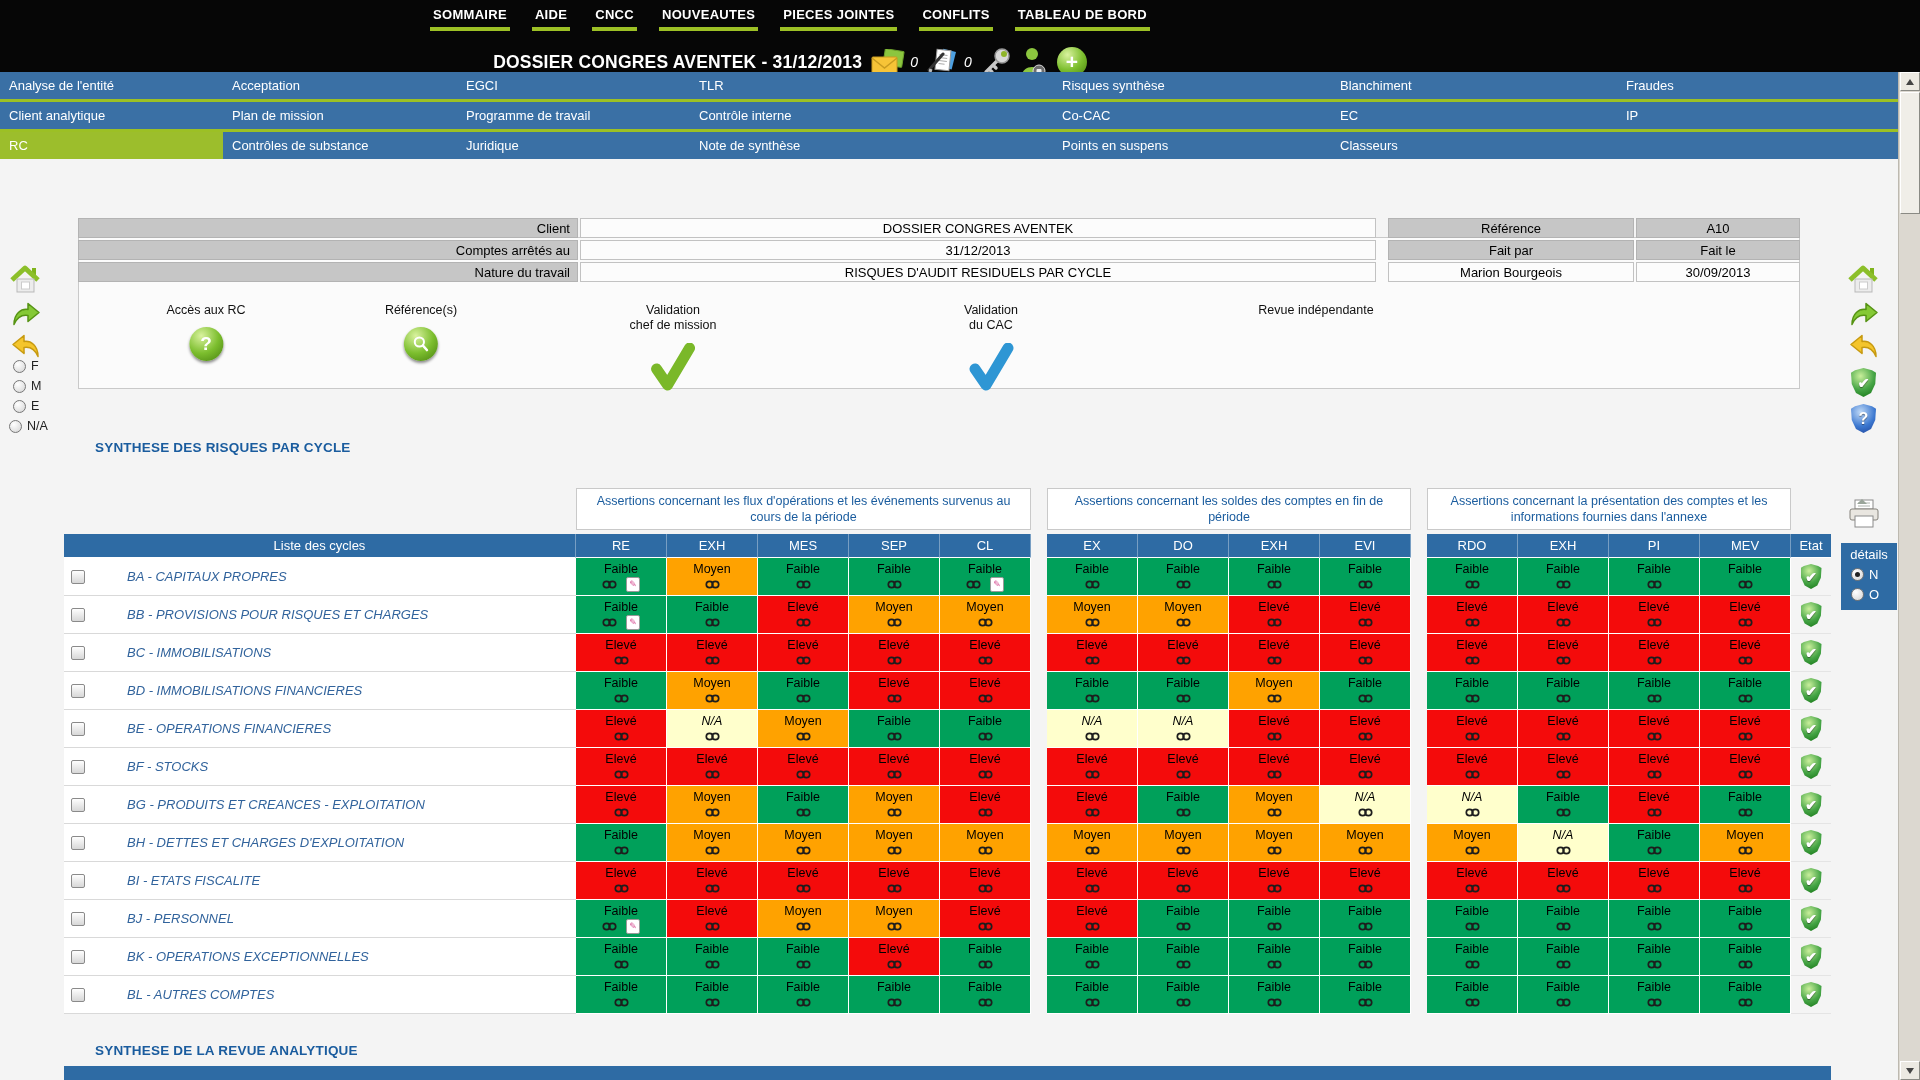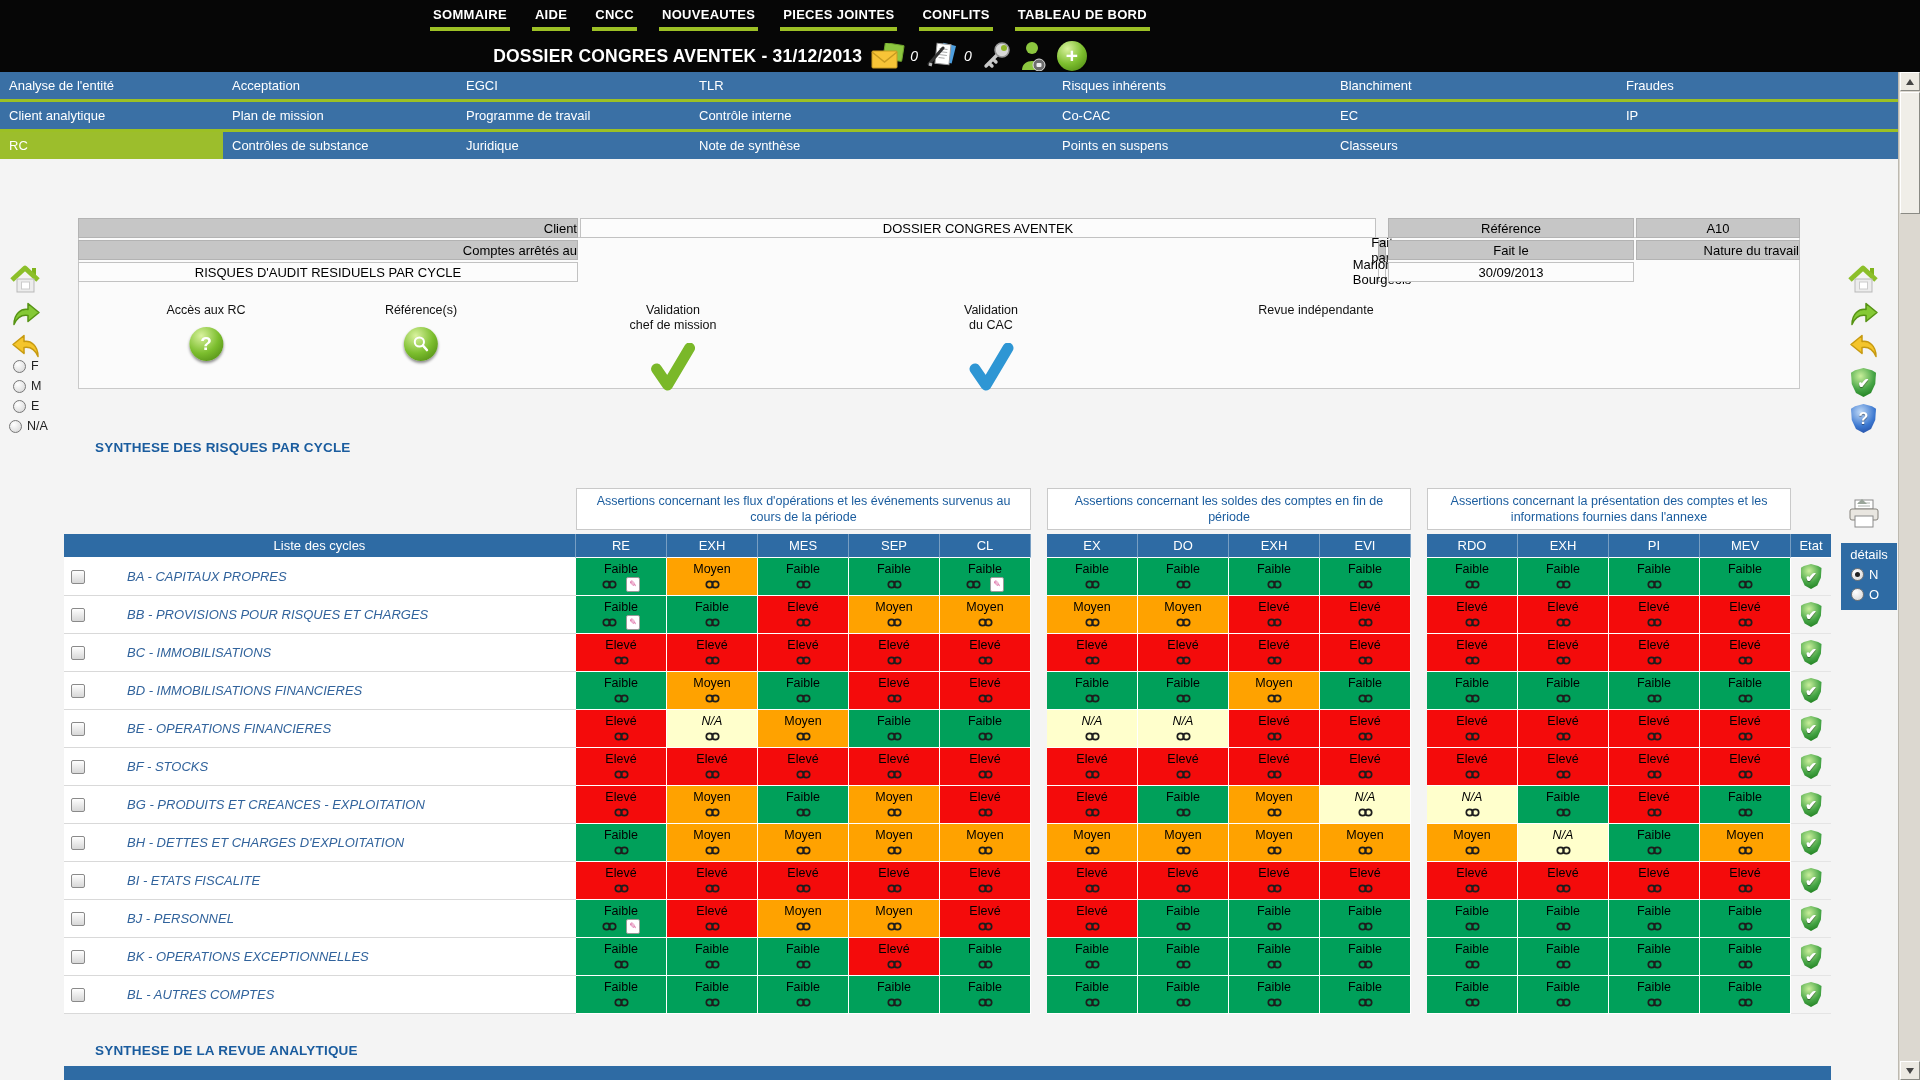"DOSSIER CONGRES AVENTEK - 31/12/2013" .title-row { margin-top: 10px -> 16px }
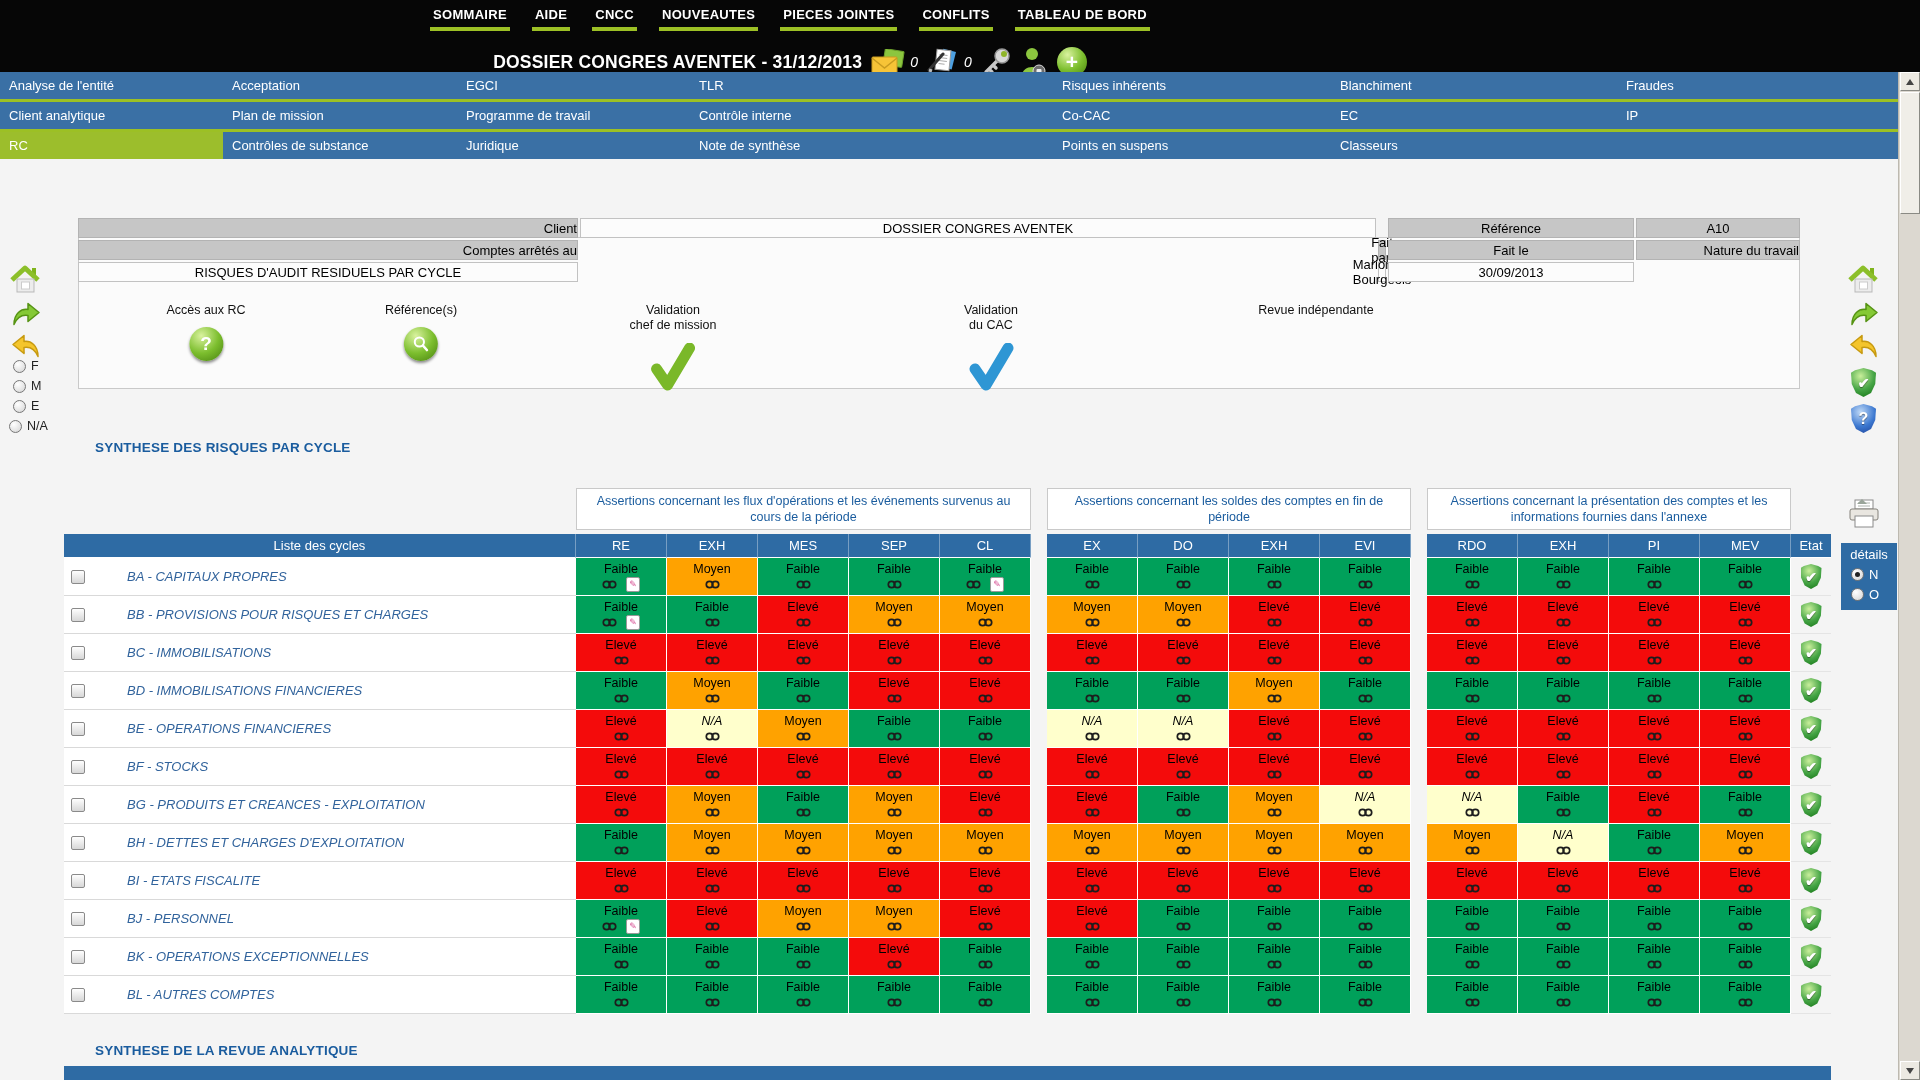"Risques inhérents" div.menu-cell { text: inhérents -> synthèse }
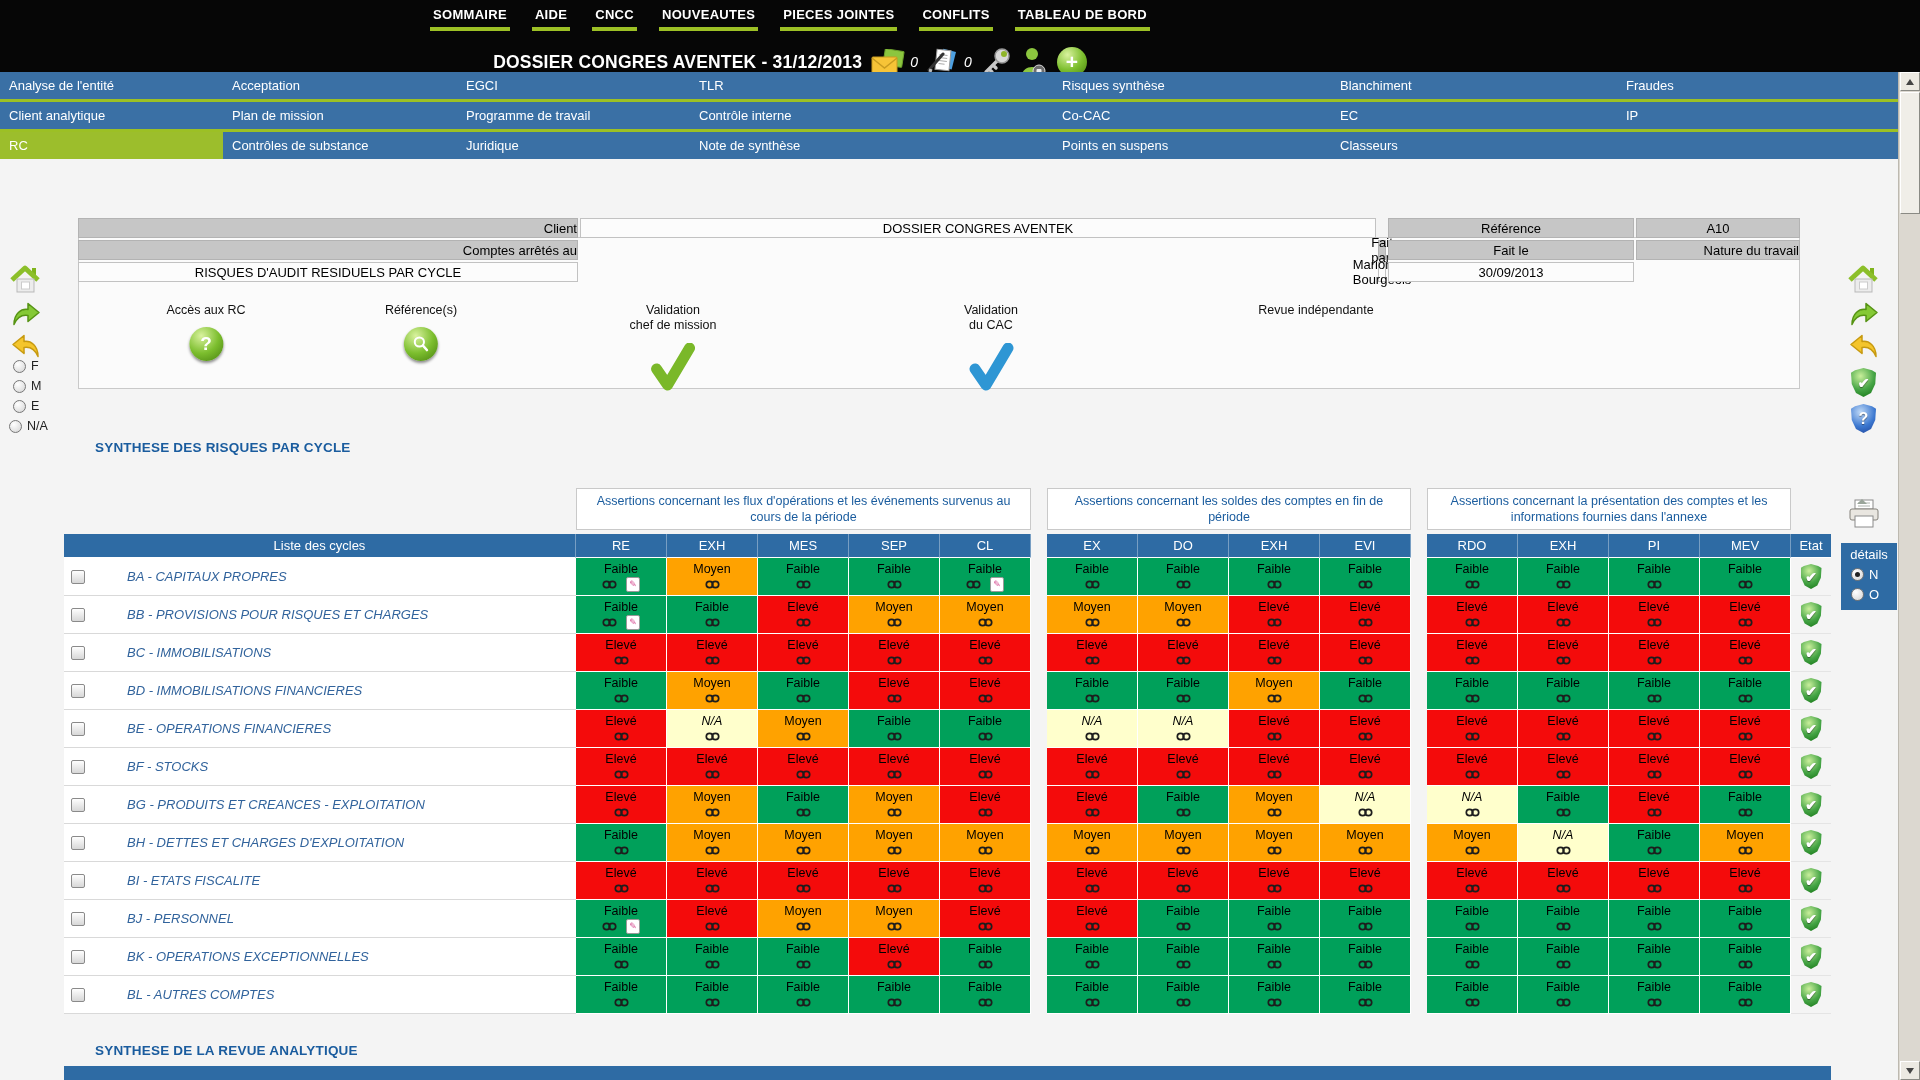"Client" .ig.lab { padding-right: none -> 7px }
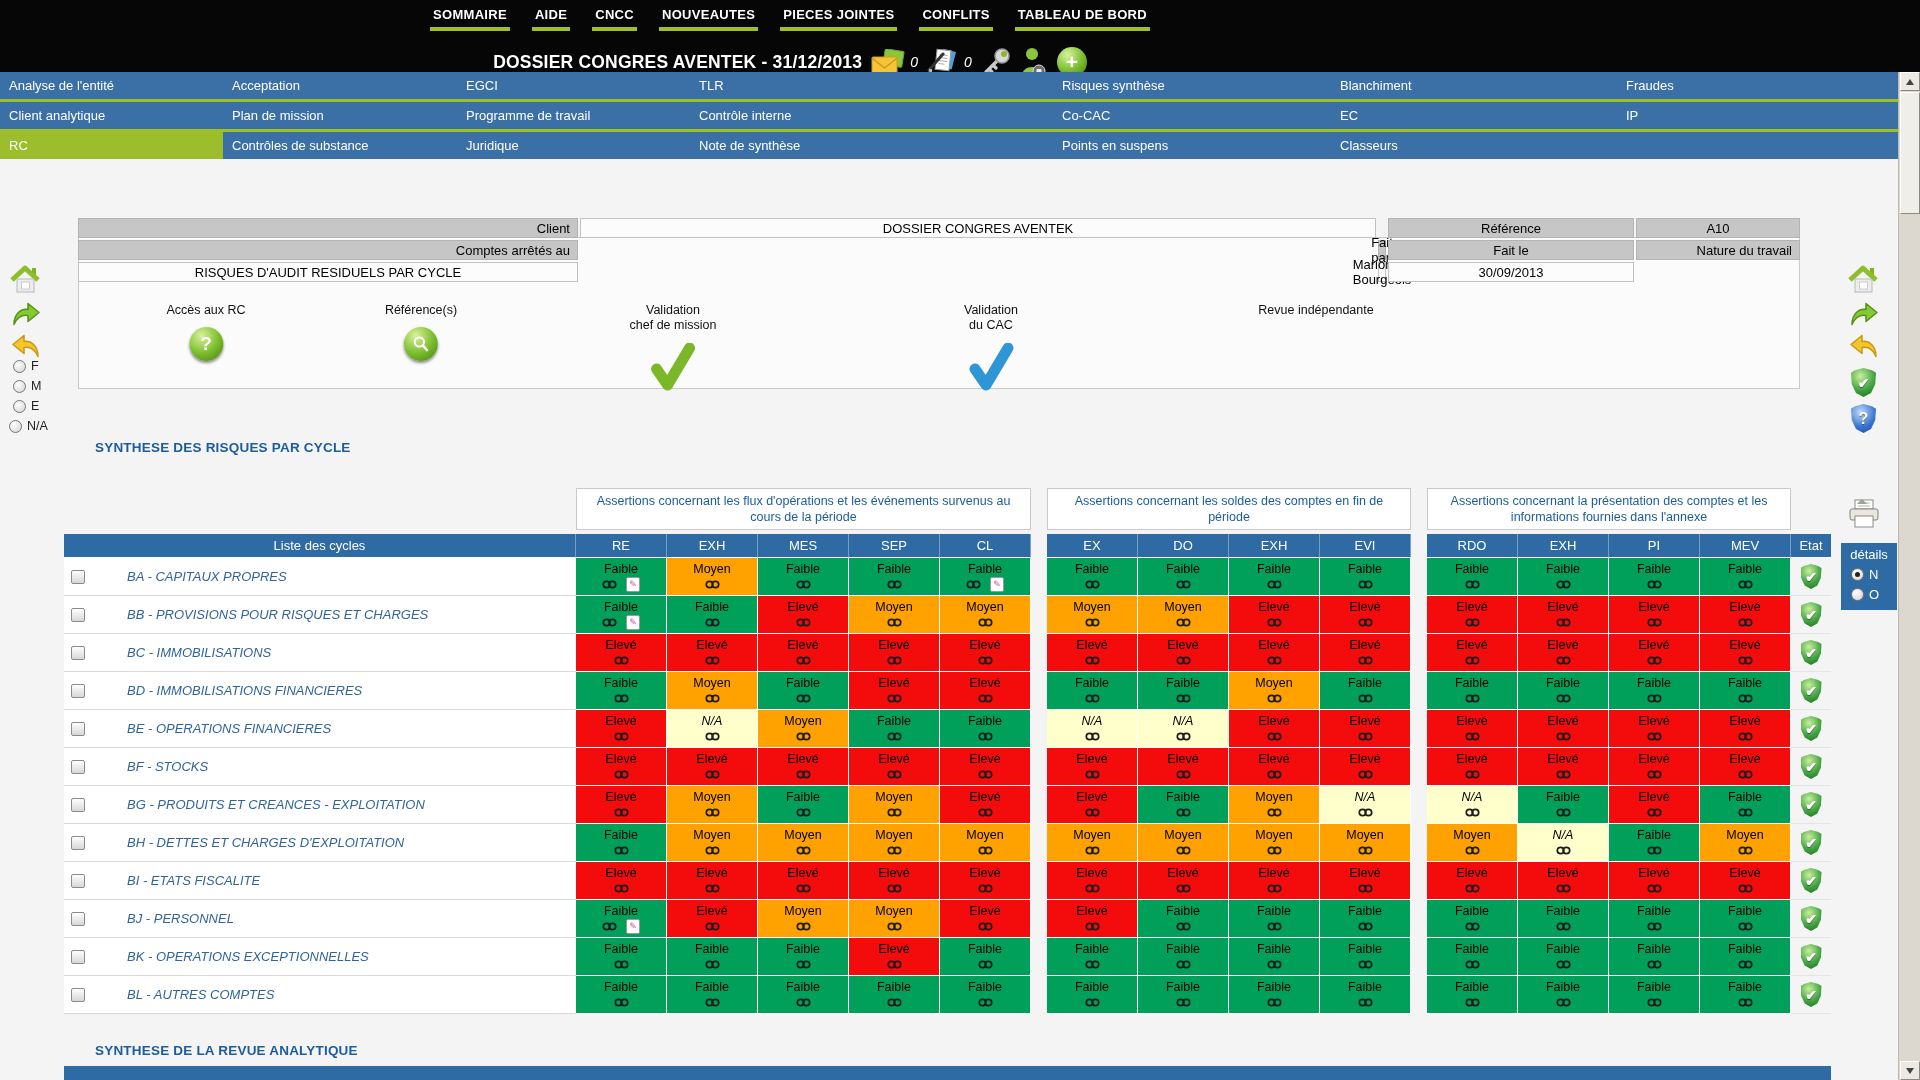"31/12/2013" div.ig { html: none -> <div>31/12/2013</div> }
